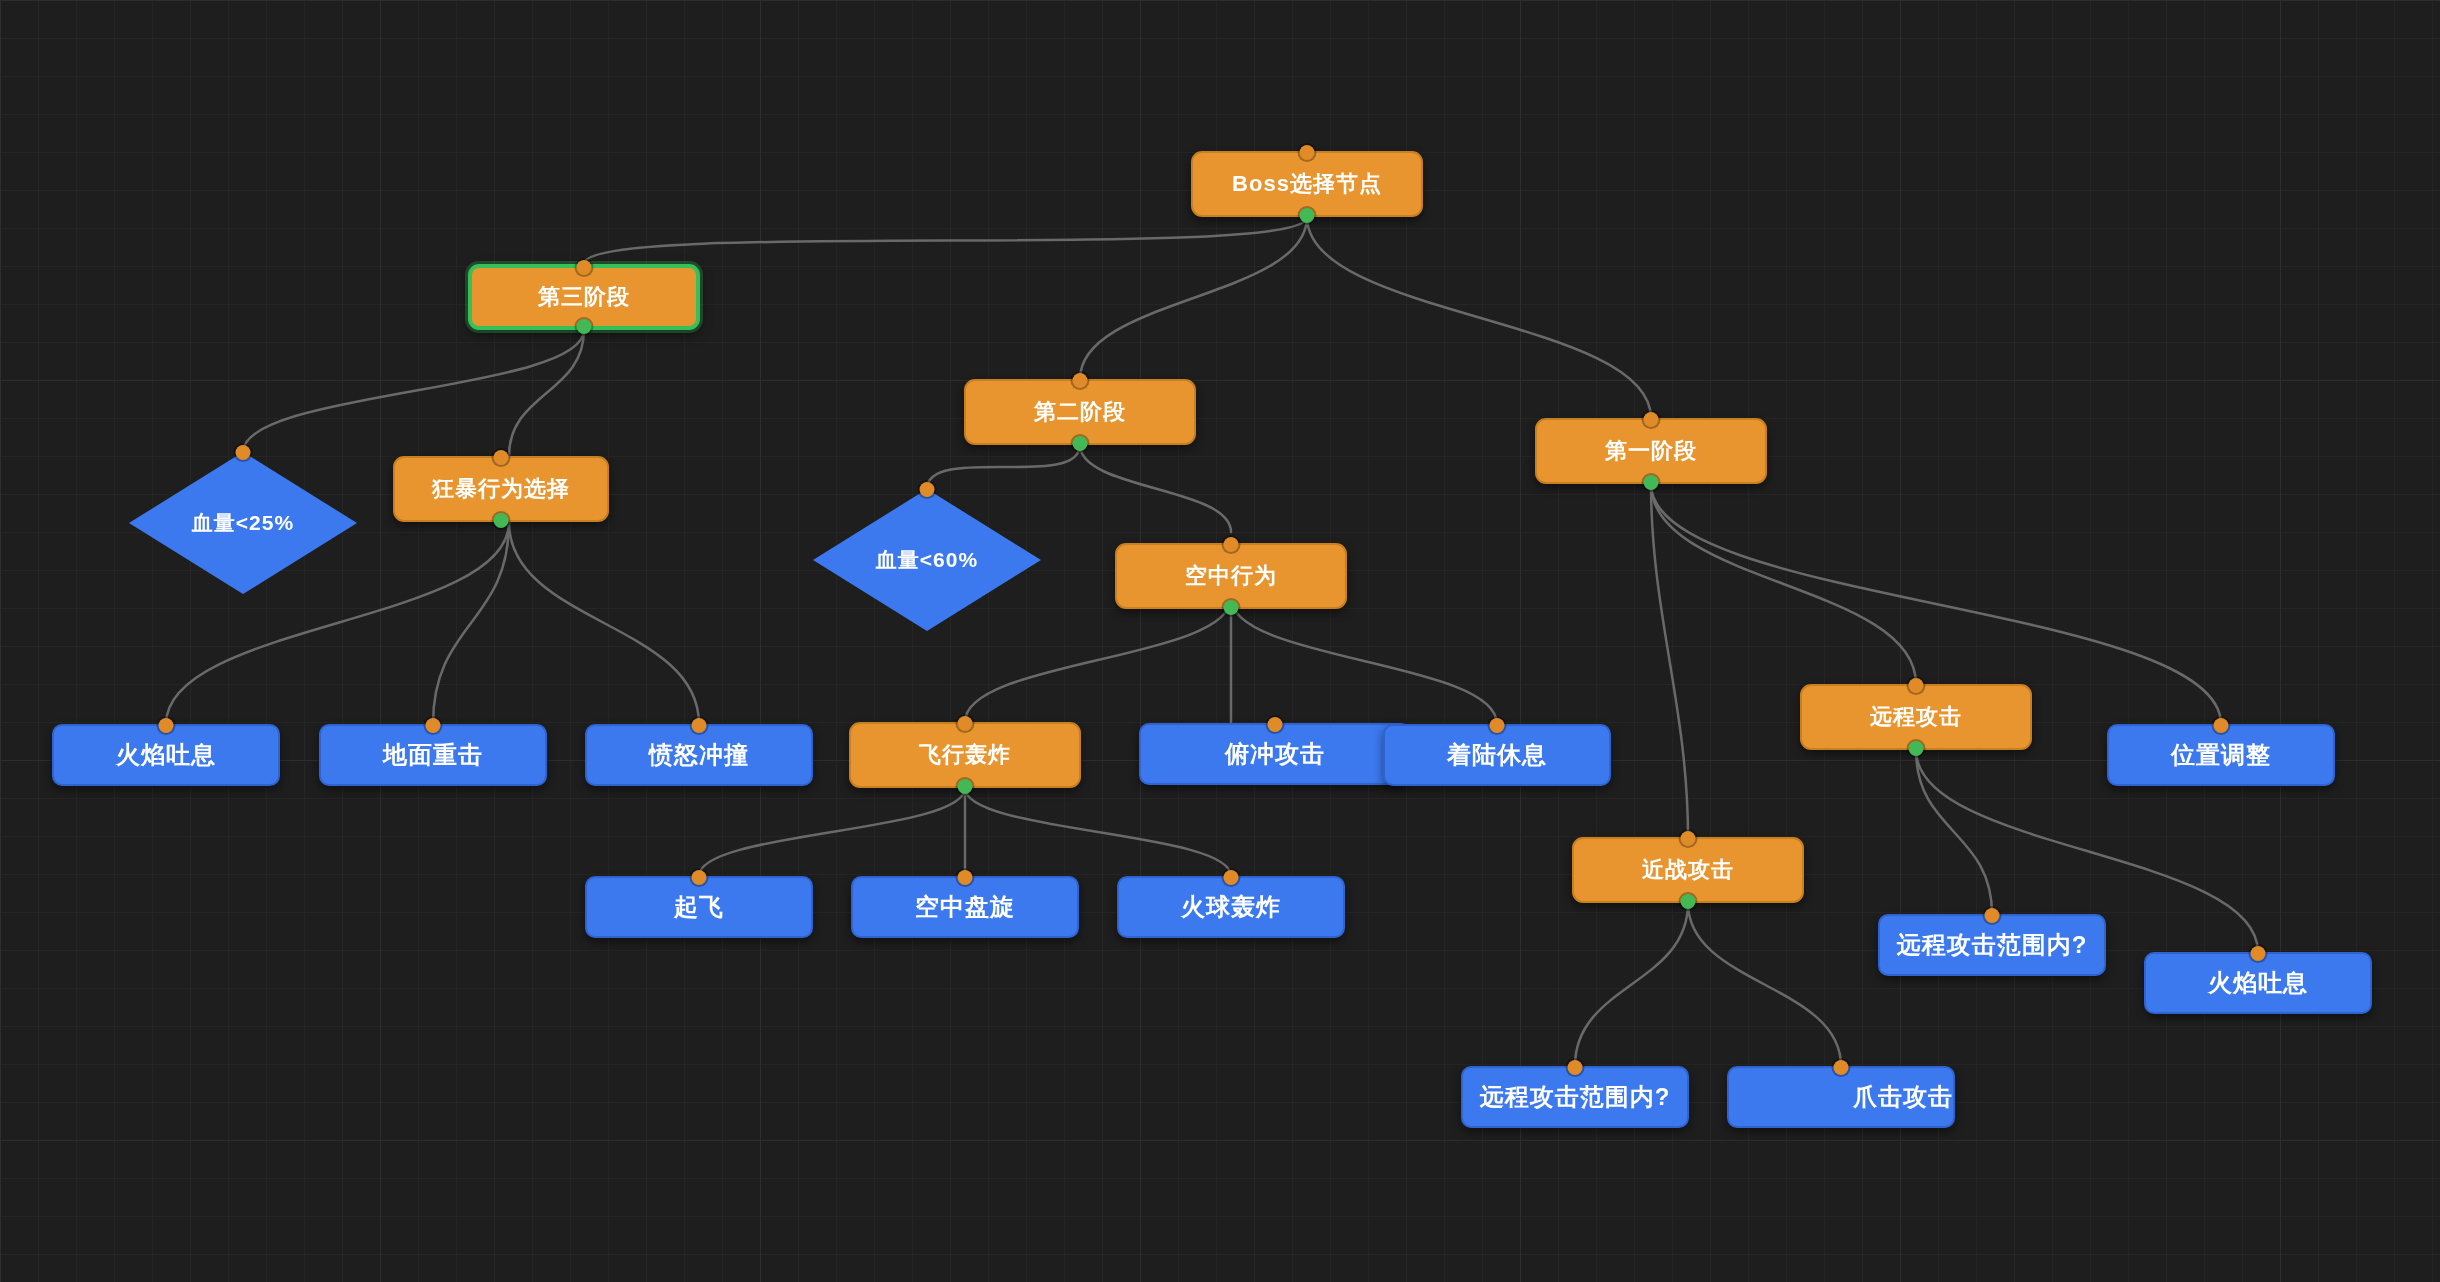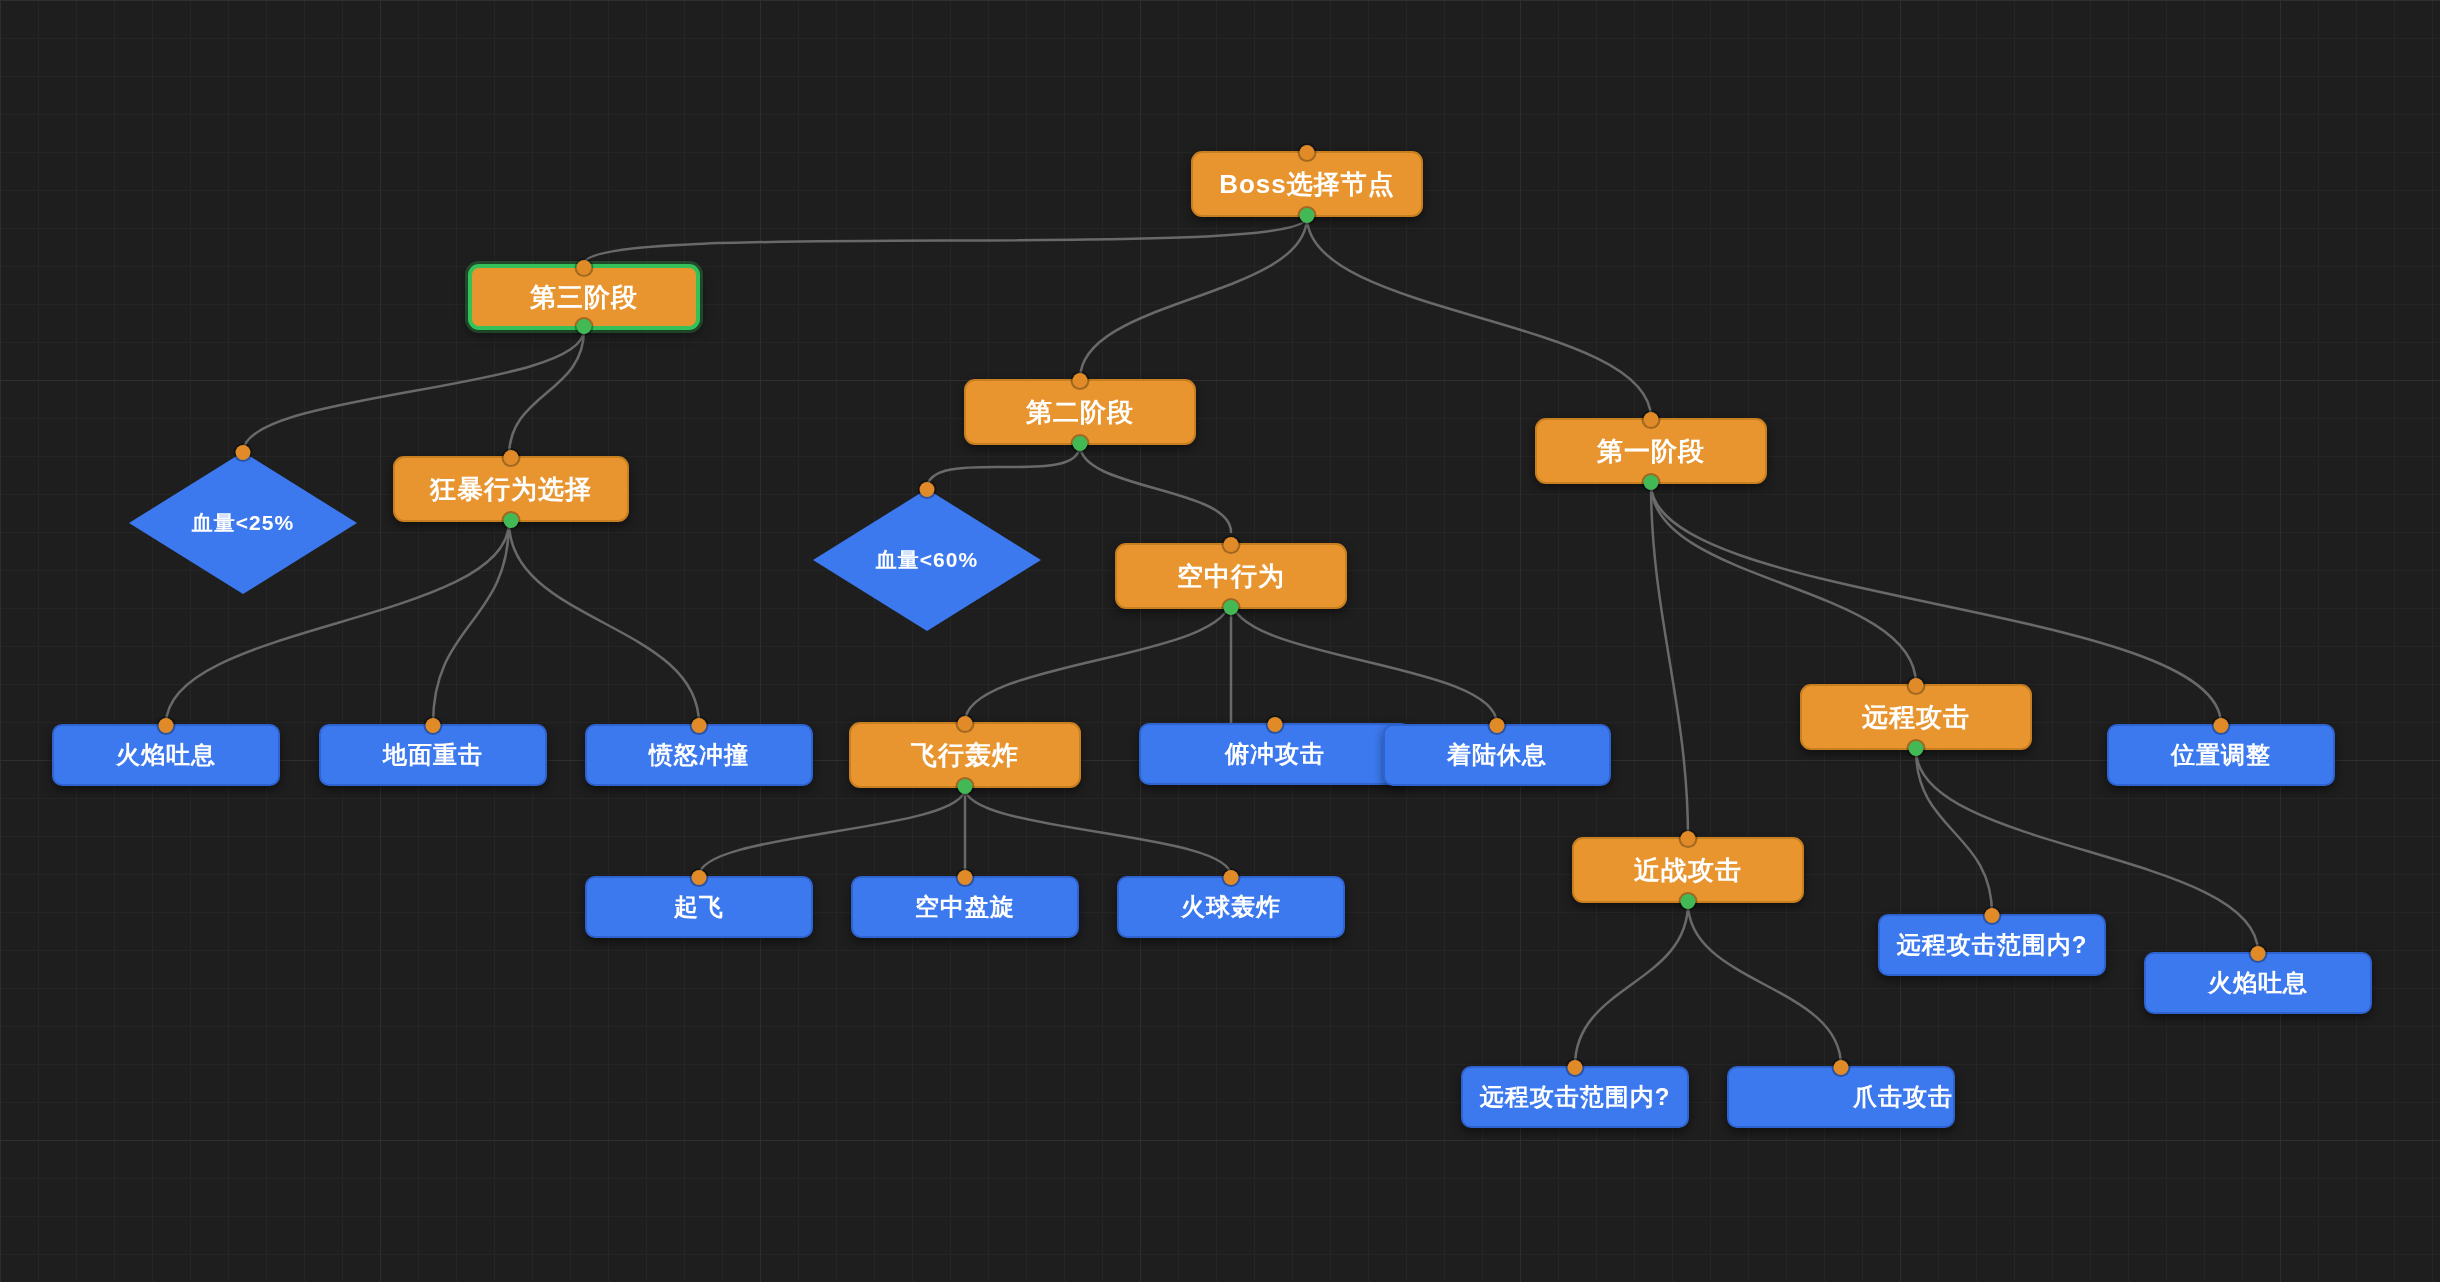"Boss选择节点" .node .label { font-size: 26px -> 22px }
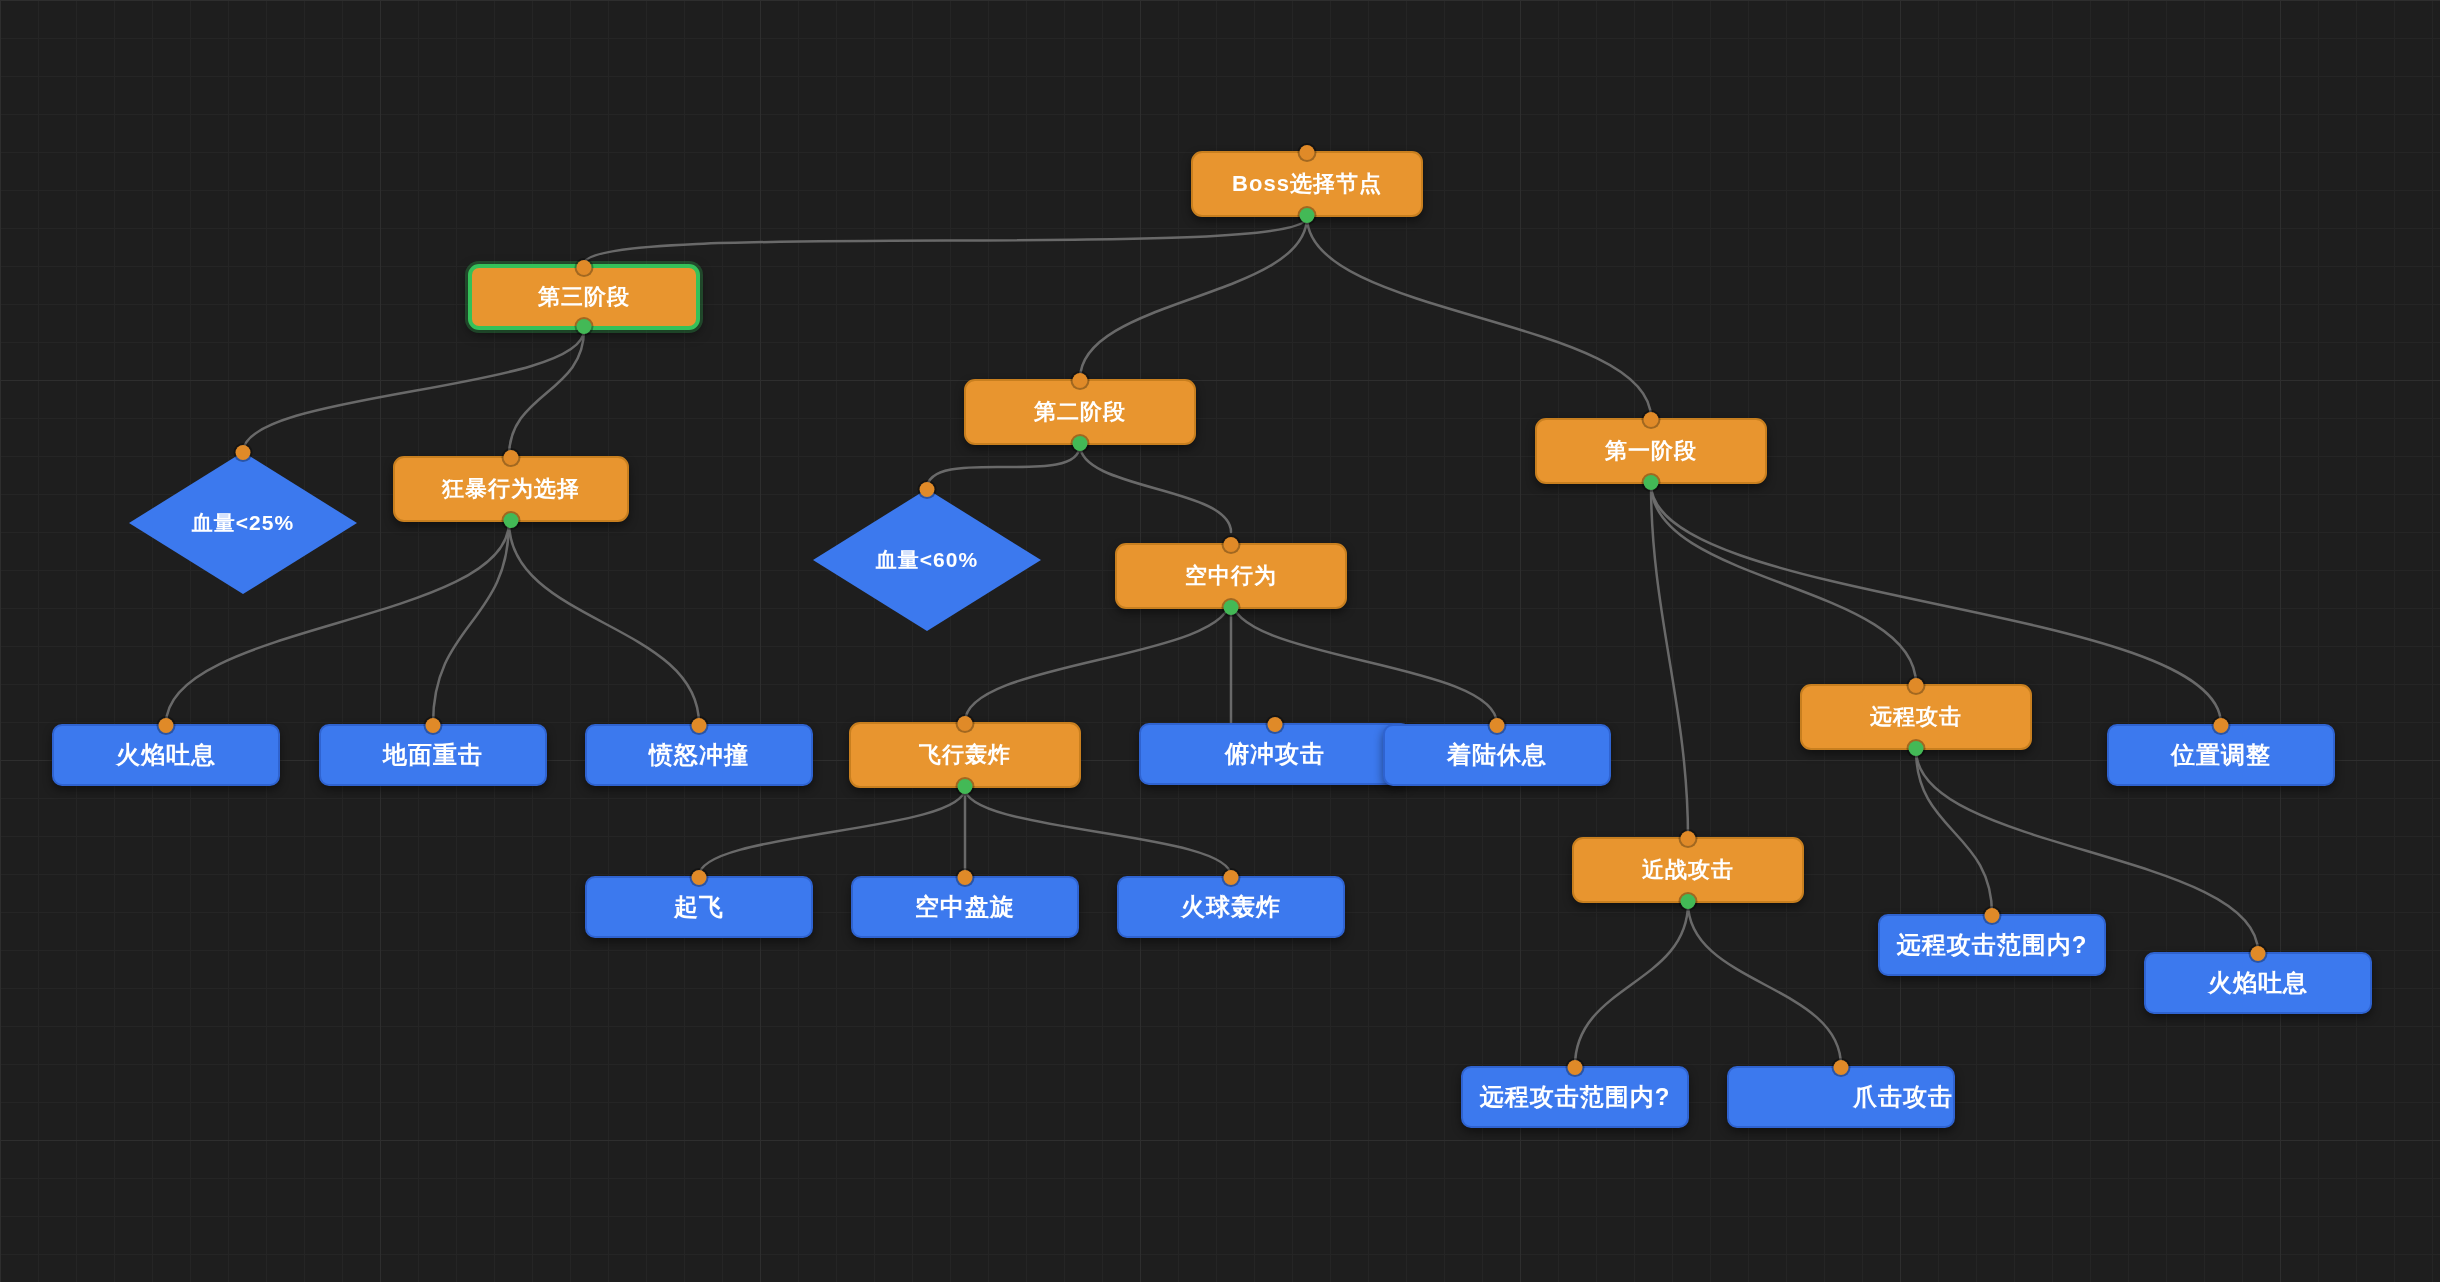"狂暴行为选择" div.node { width: 236px -> 216px }
